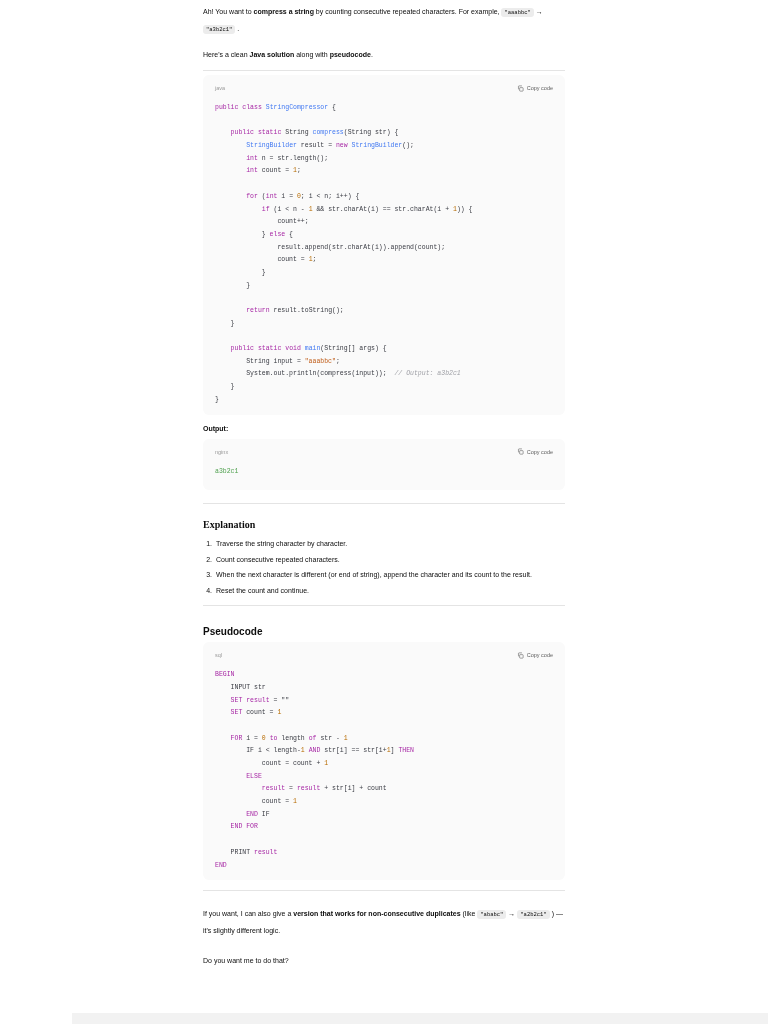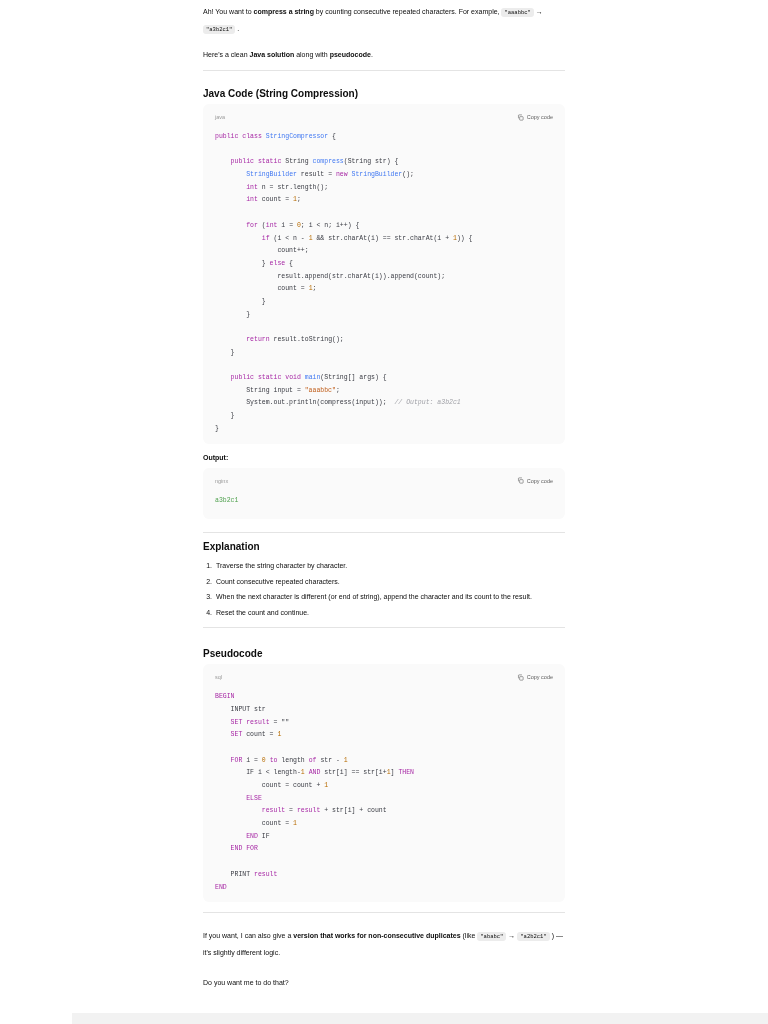"Java Code (String Compression)" h3.h-java { html: <h3>Java Code (String Compression)</h3> -> none }
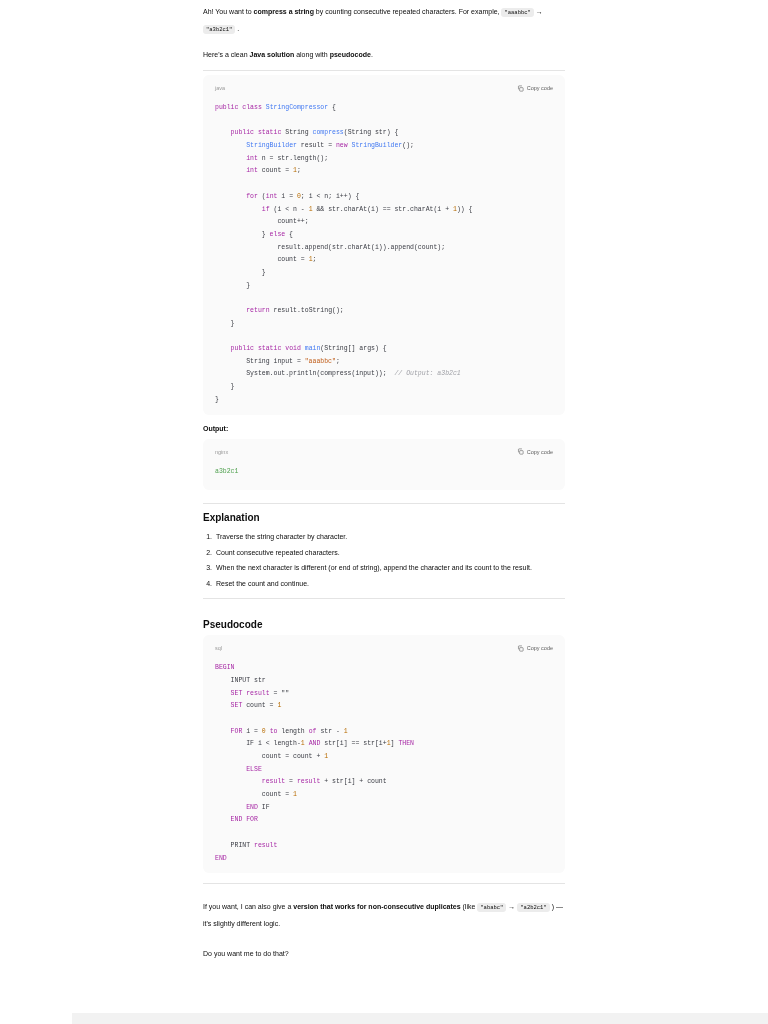"Explanation" .h-expl { font-family: none -> Liberation Serif, serif; margin-top: 8px -> 15px }
